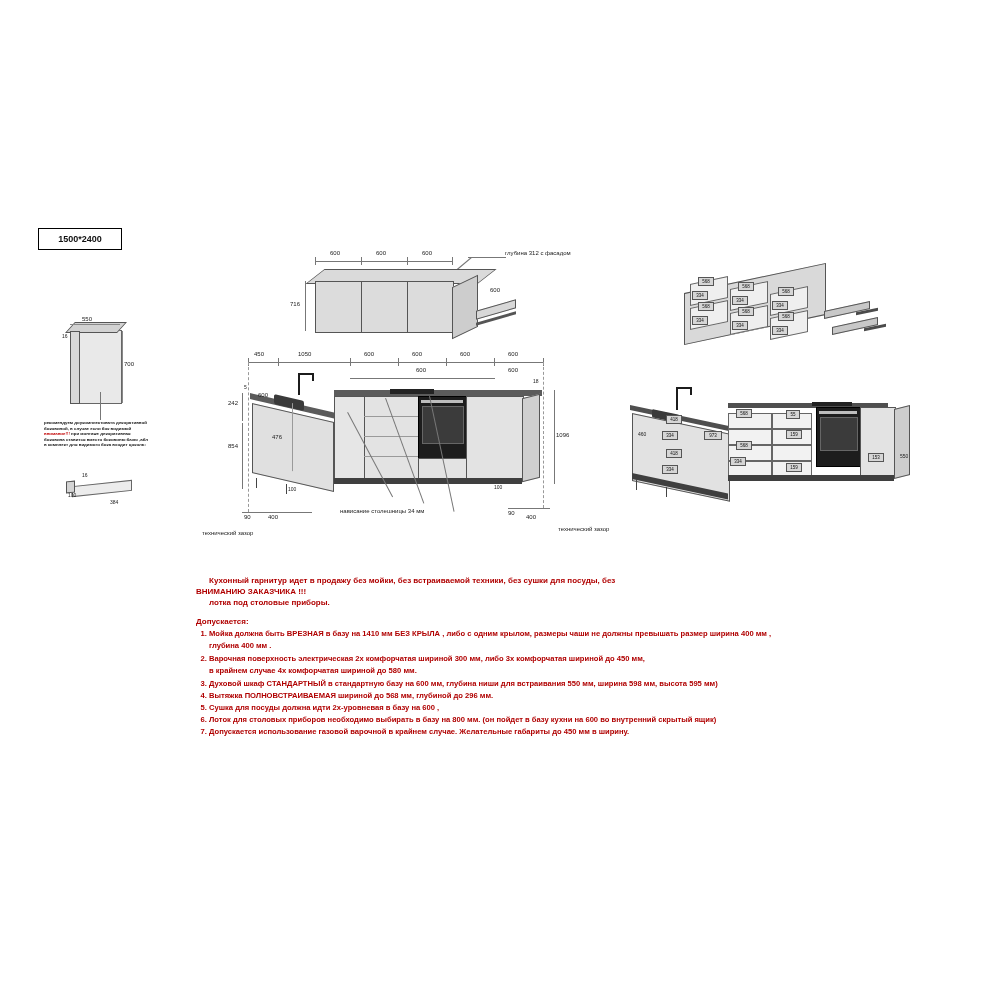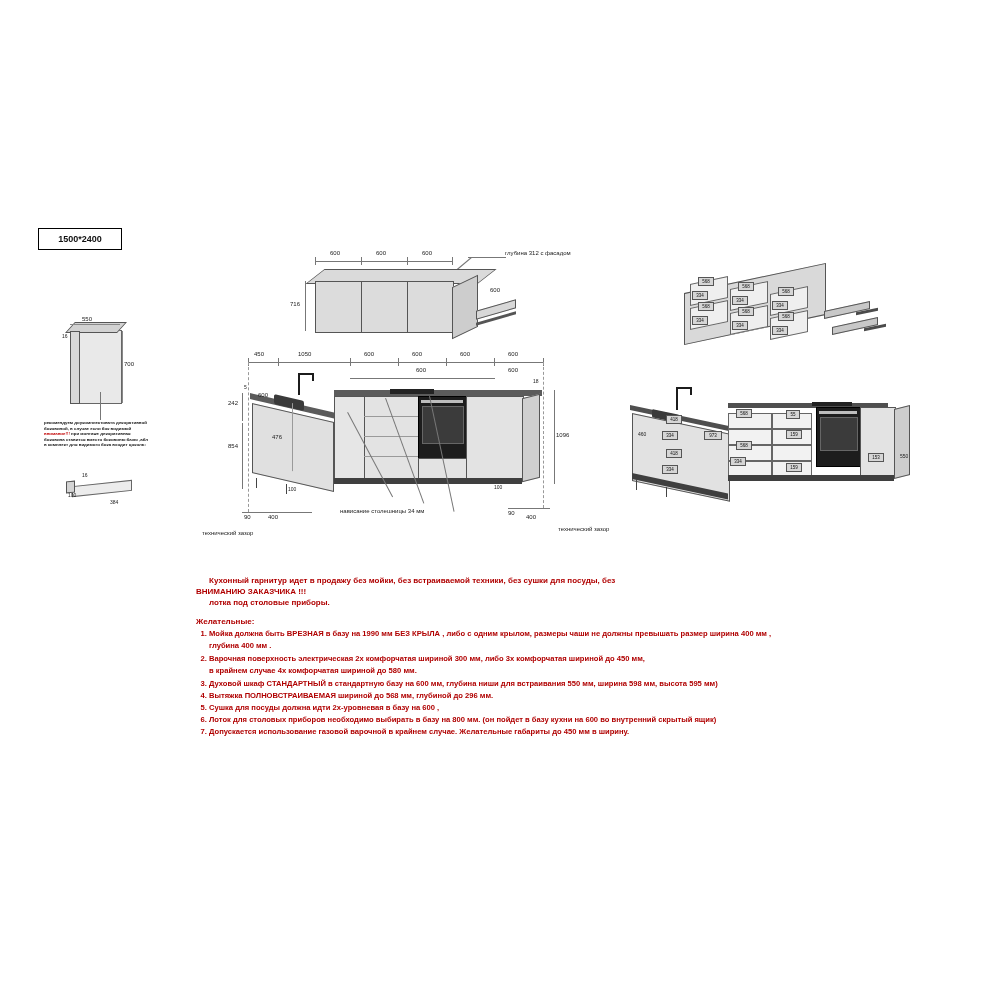"Желательные:" div.rec-title { text: Желательные -> Допускается }
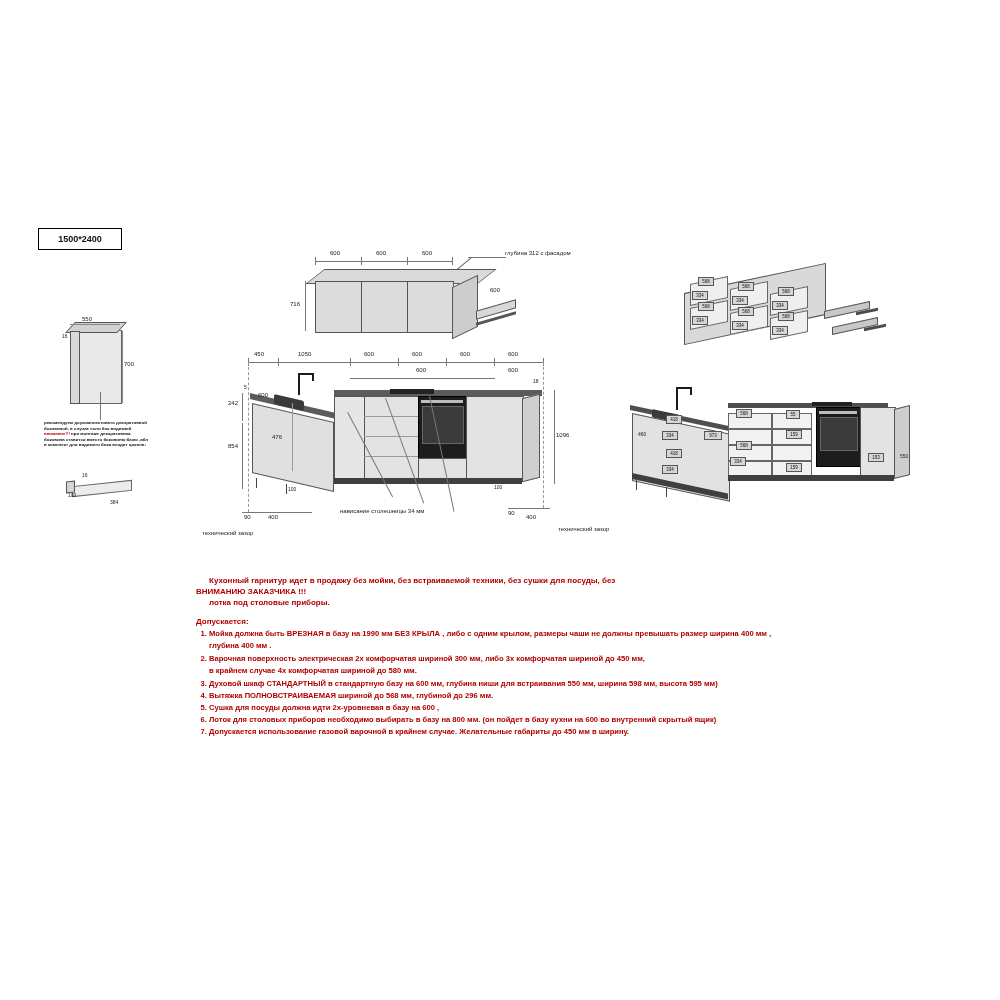"Мойка должна быть ВРЕЗНАЯ в" li { text: 1990 -> 1410 }
